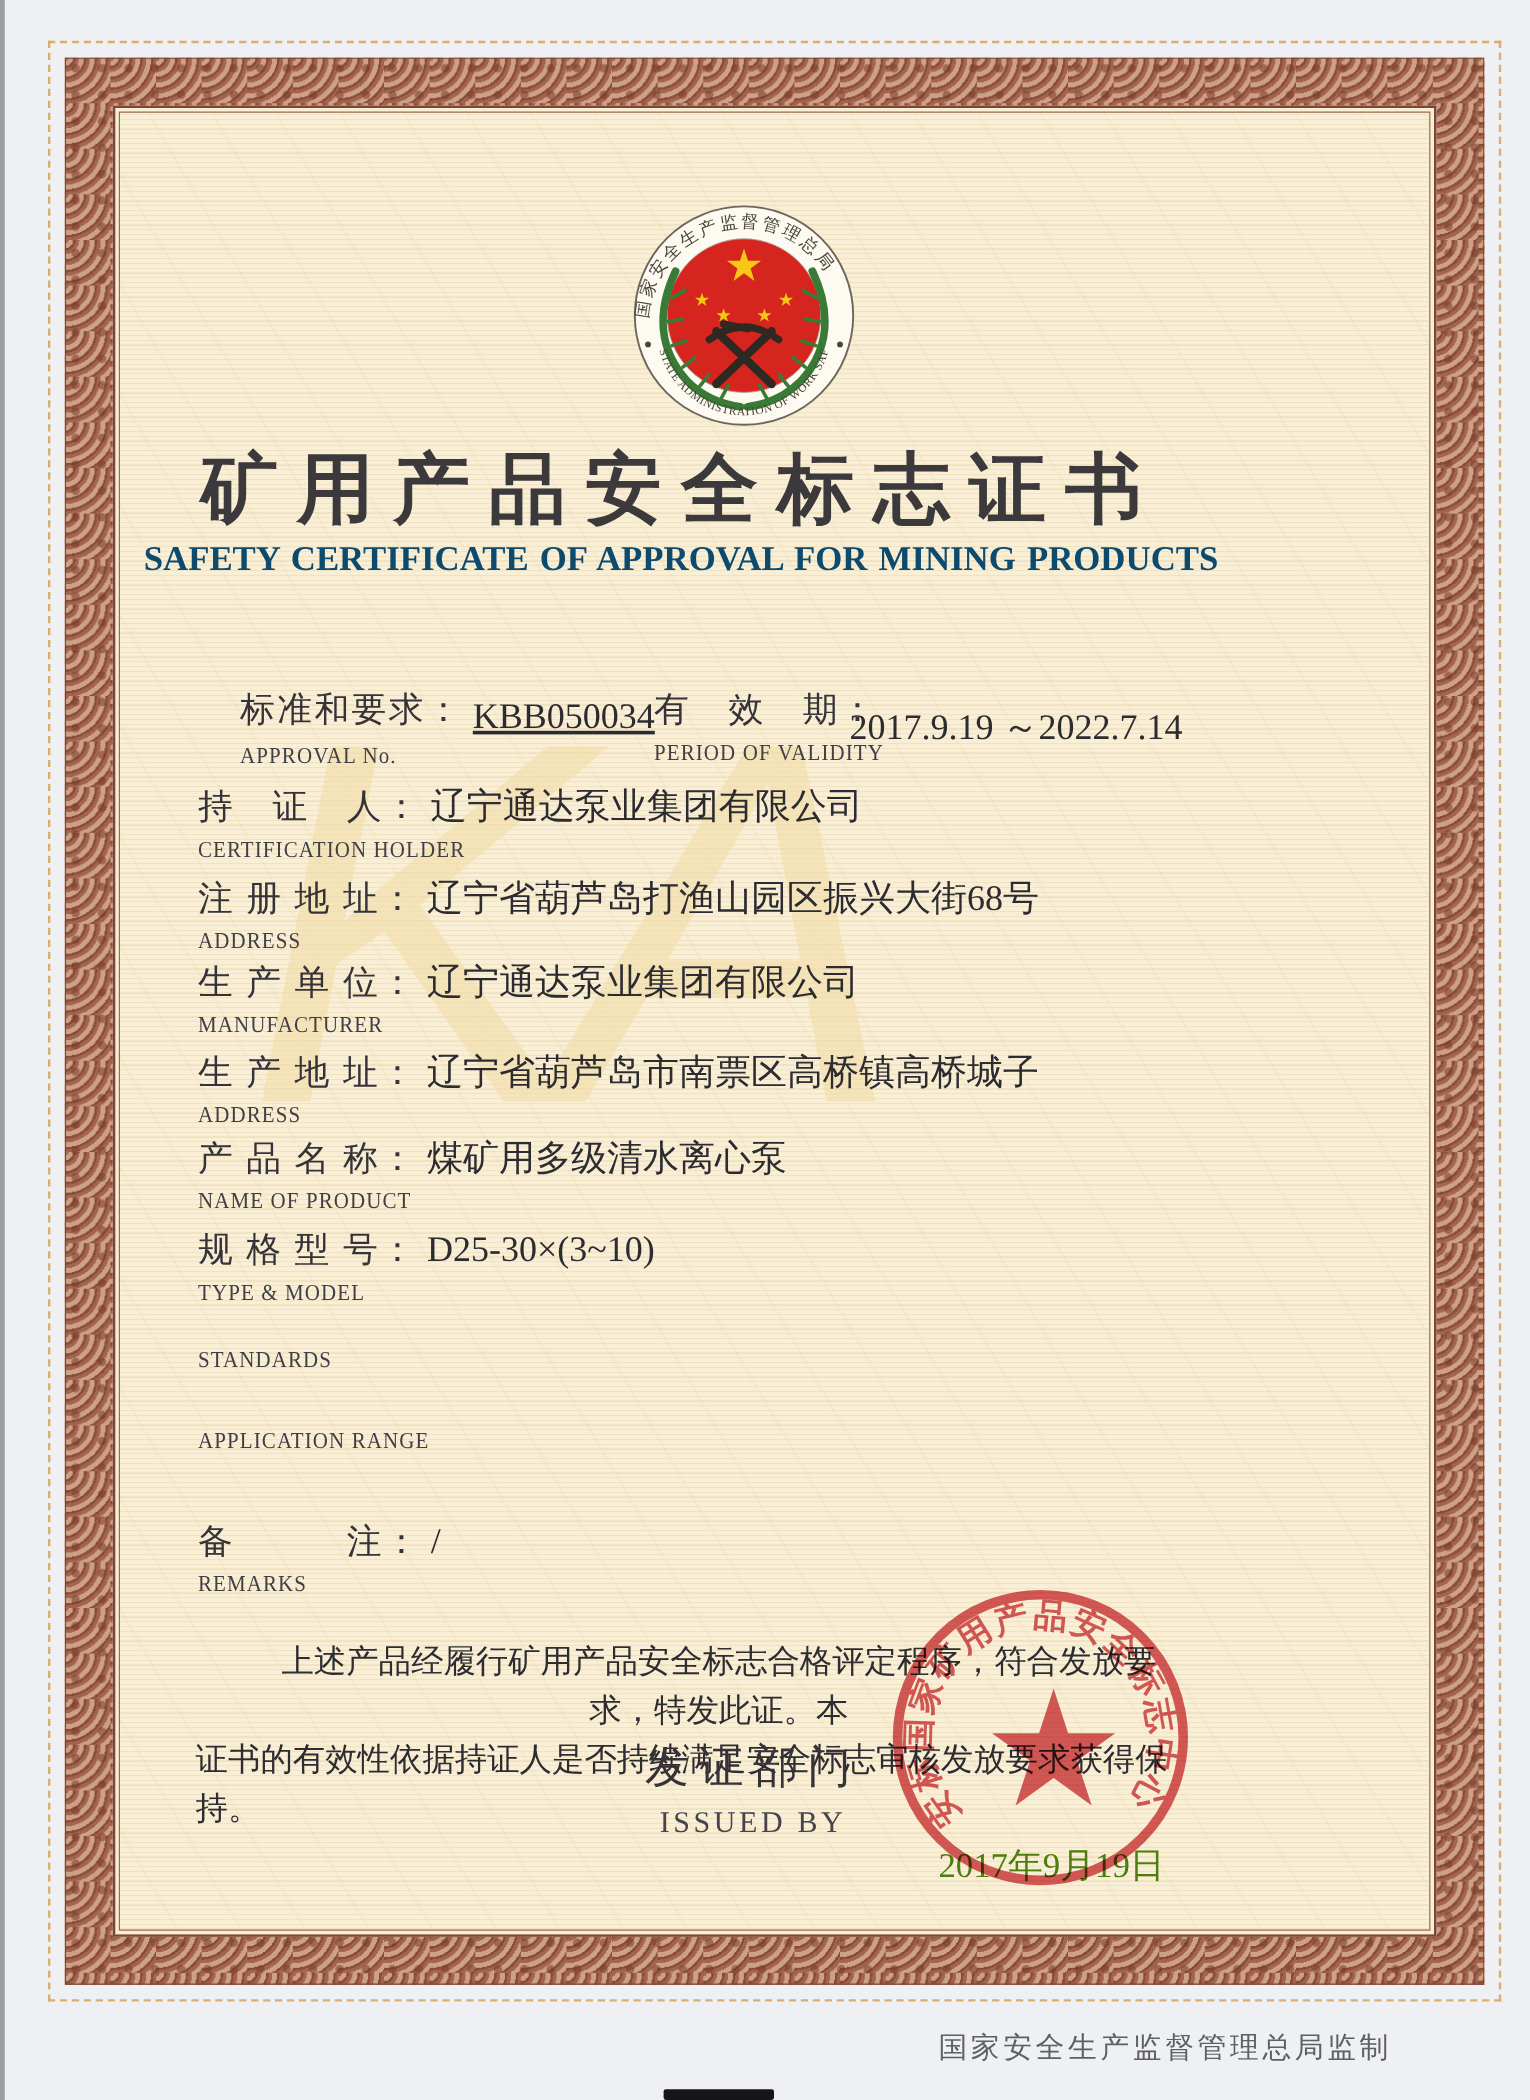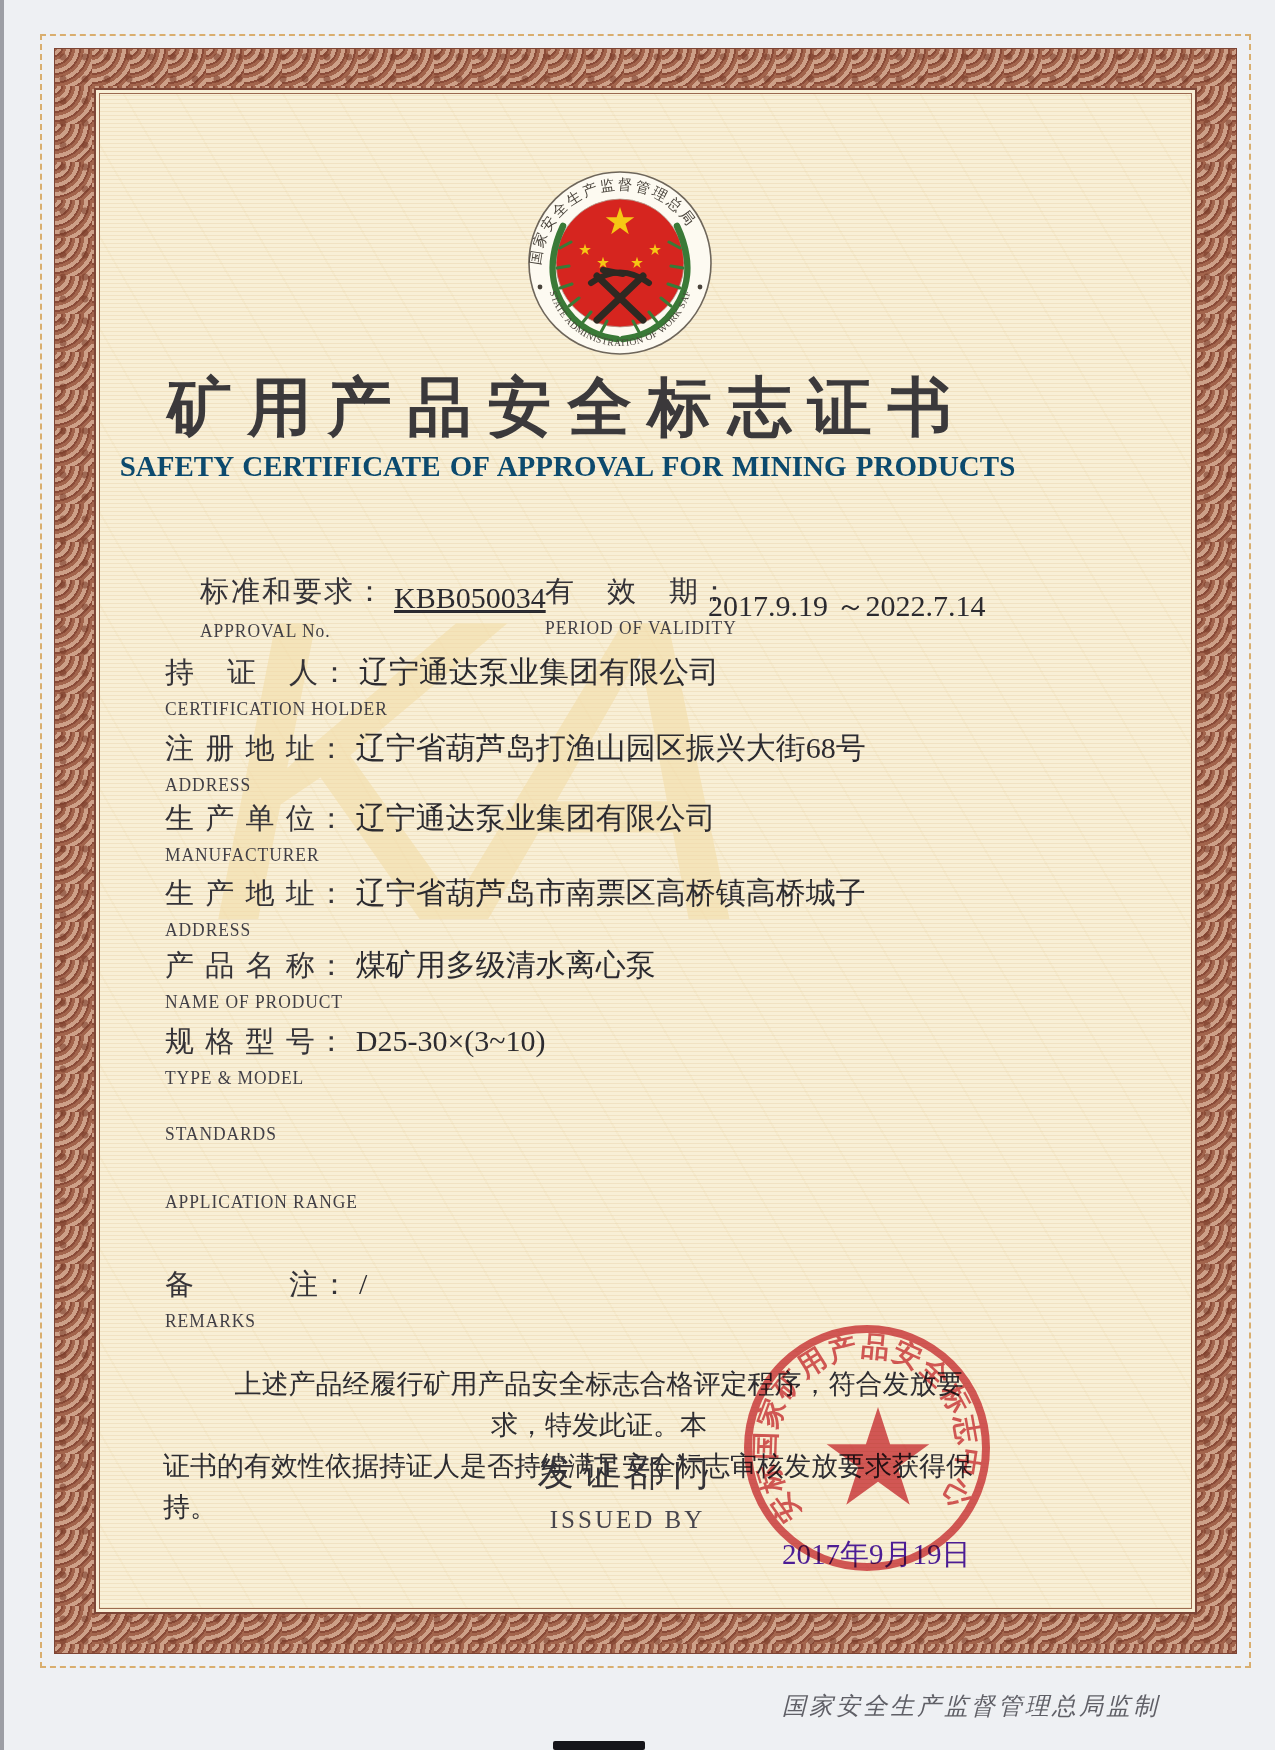"2017年9月19日" .issue-date { color: #4c1d95 -> #4d7c0f }
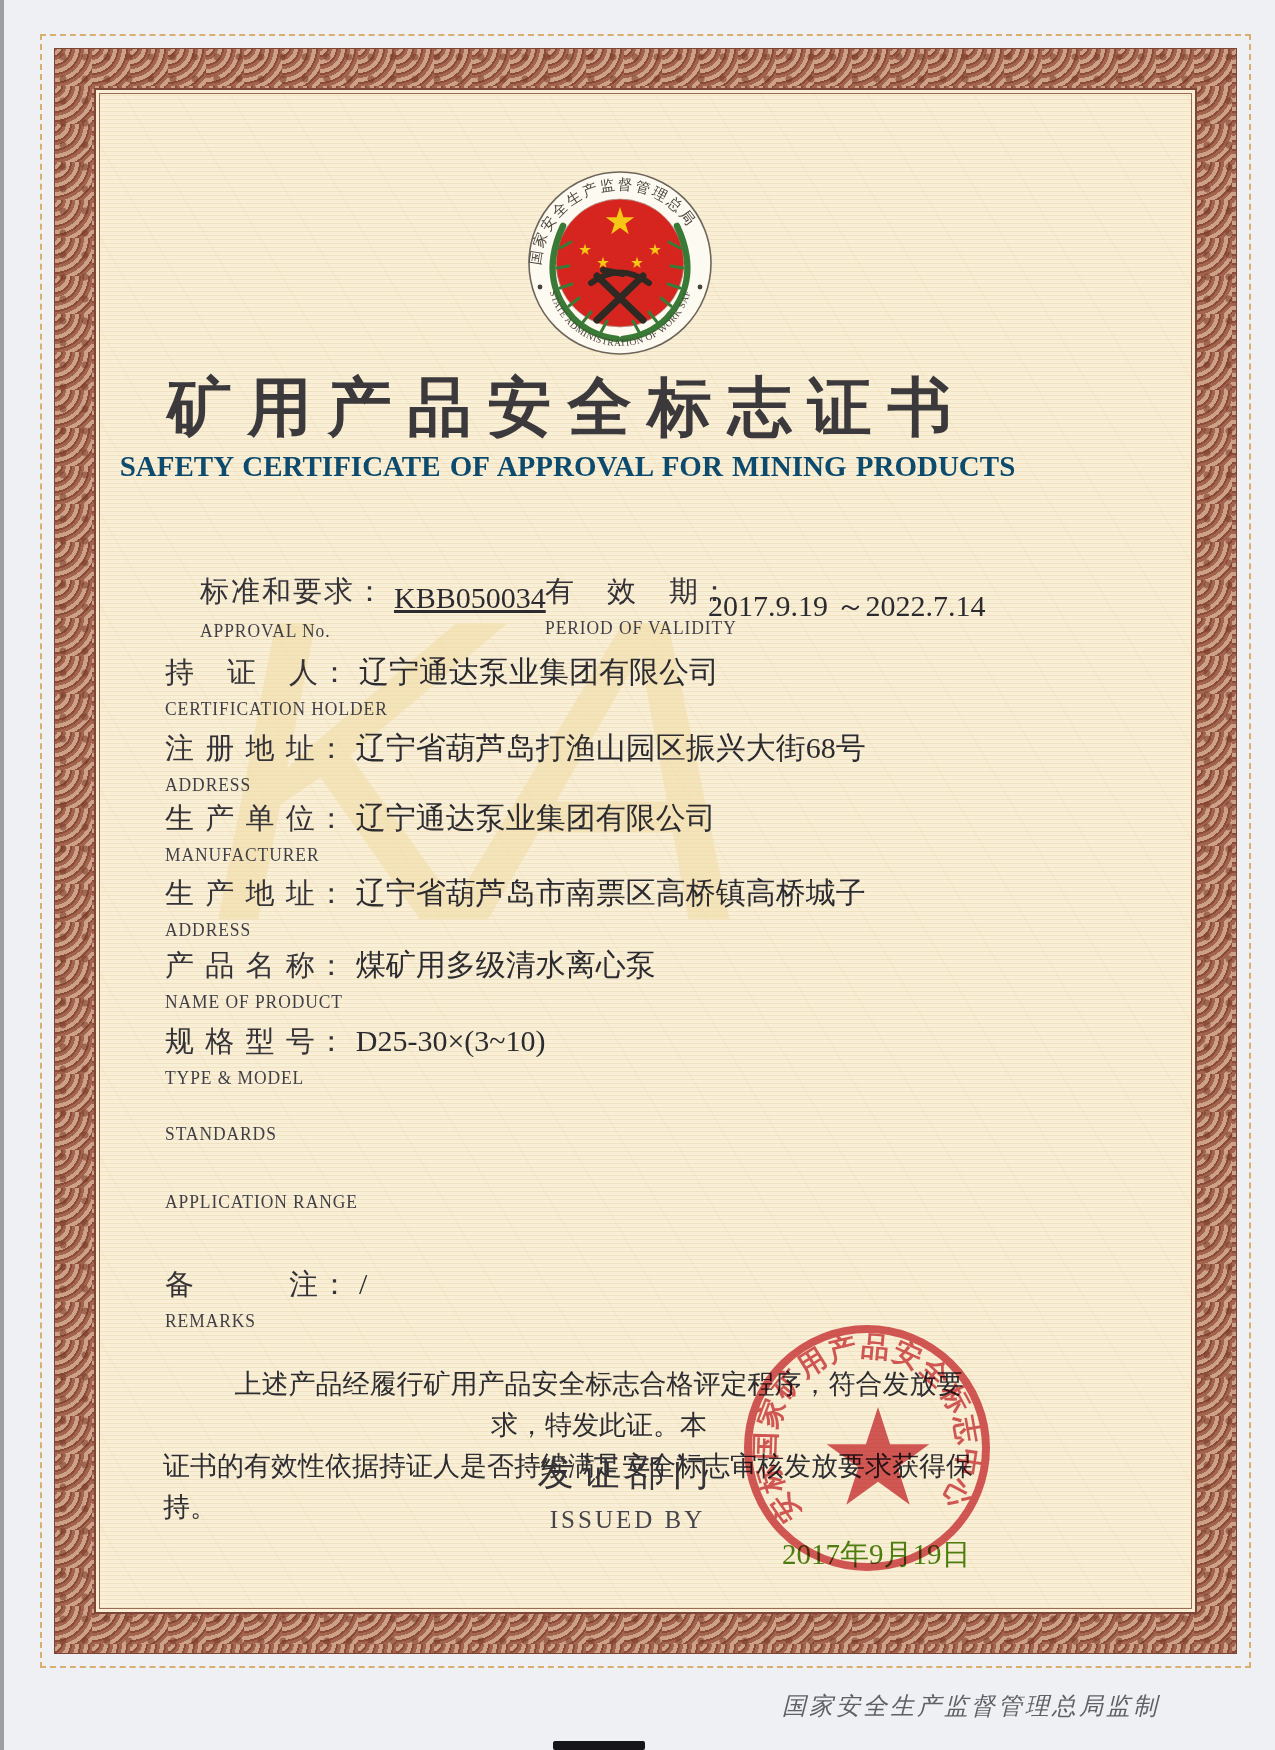"国家安全生产监督管理总局监制" .bottom-note { font-style: italic -> none }
